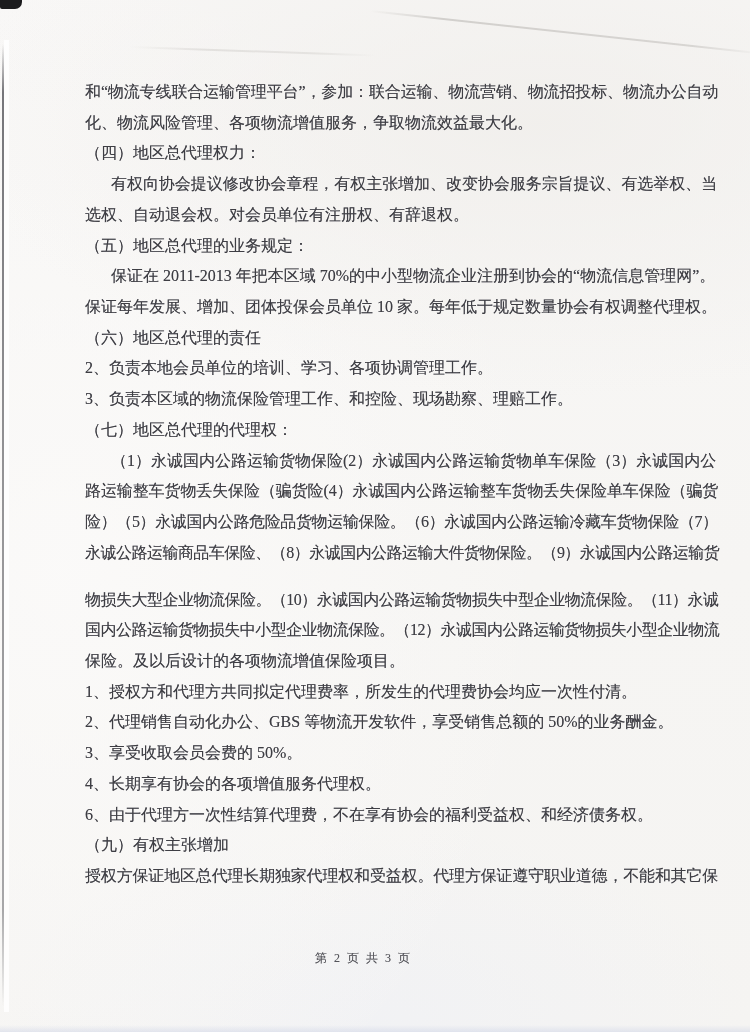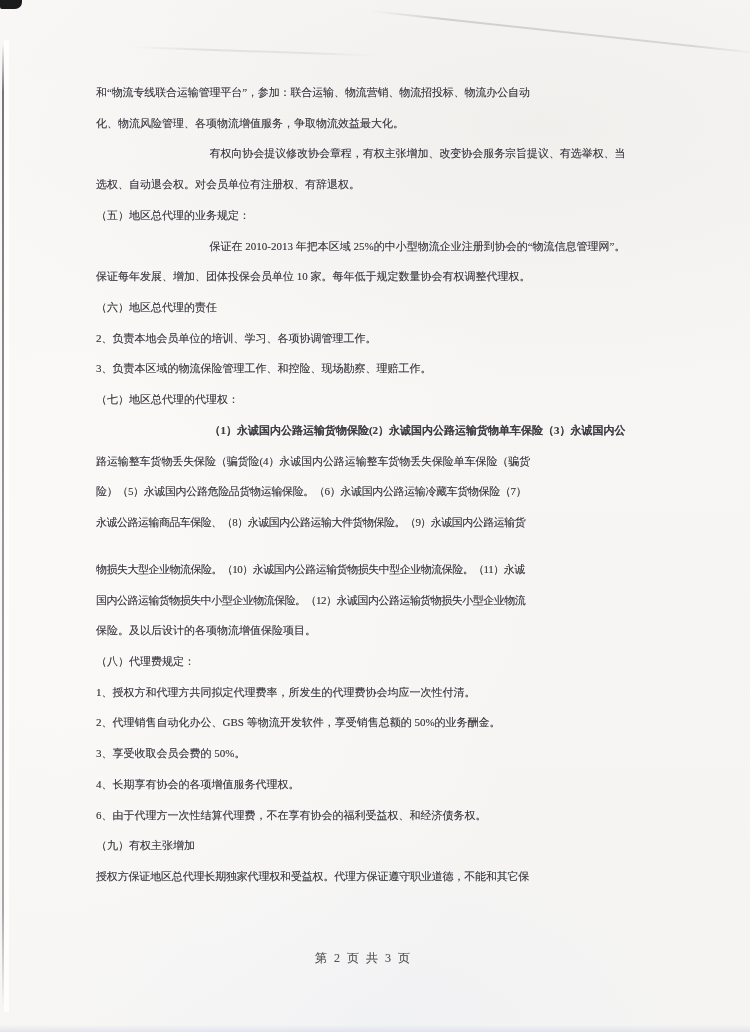"和“物流专线联合运输管理平台”，参加：联合运输、物流营销、物流招投标、物流办公自" .doc { font-size: 11px -> 16px; left: 96px -> 85px }
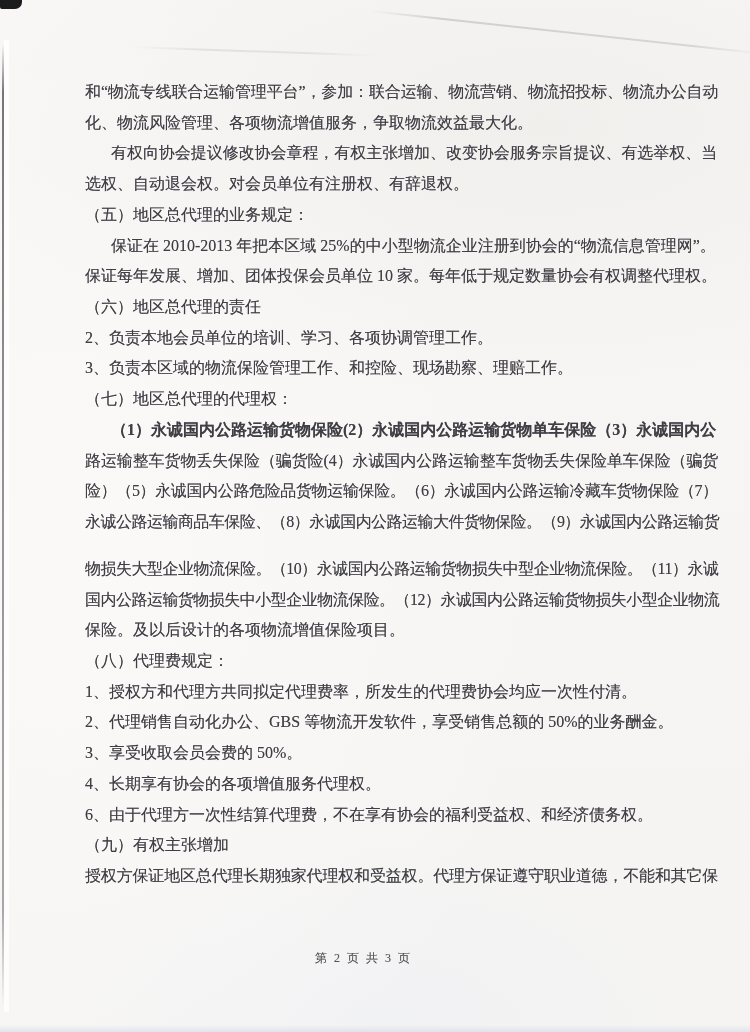"（四）地区总代理权力：" div.line { html: none -> <div>（四）地区总代理权力：</div> }
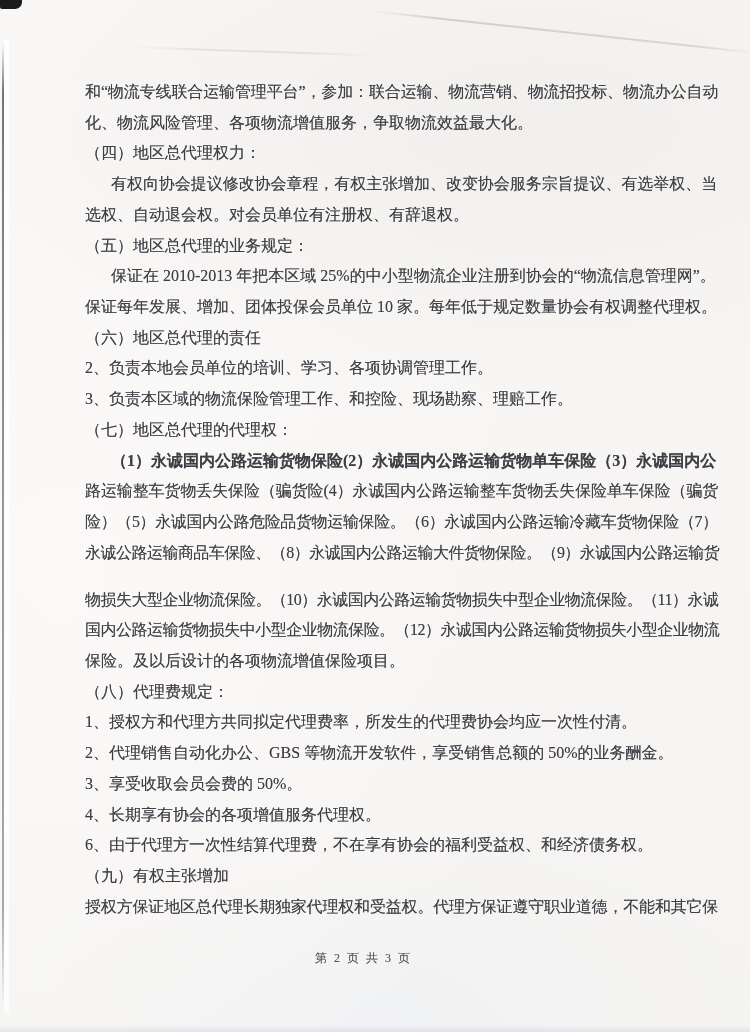"保证在 2010-2013 年把本区域" div.line { text: 2010-2013 年把本区域 25% -> 2011-2013 年把本区域 70% }
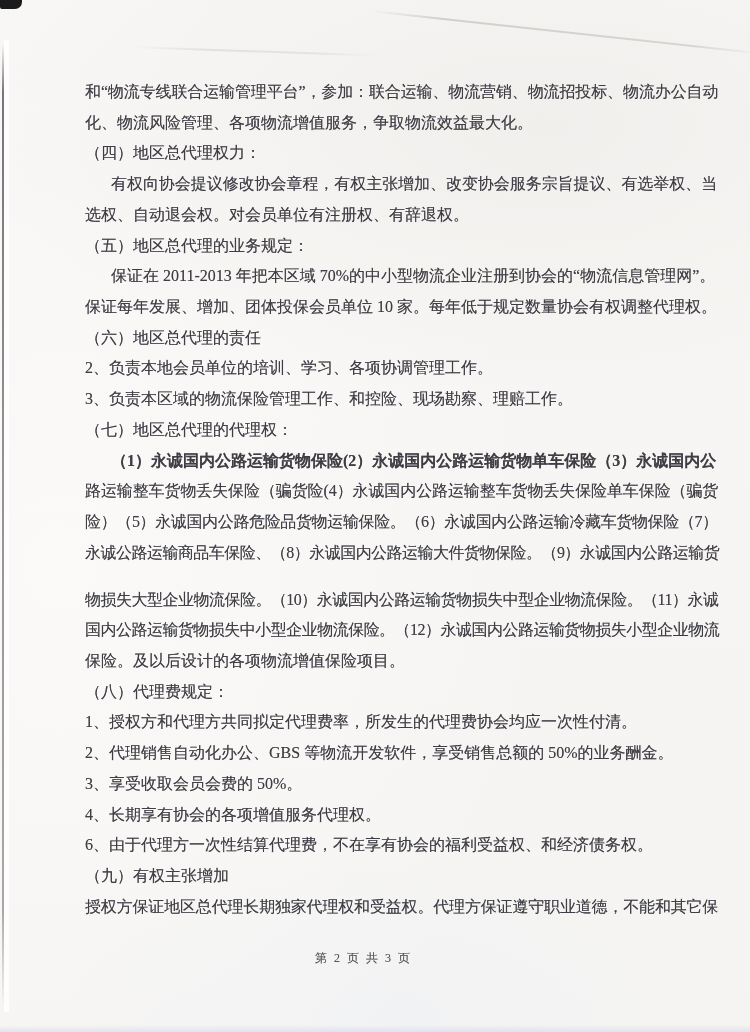"（1）永诚国内公路运输货物保险(2）永诚国内公路运输货物单车保险（3）永诚国内公" div.line { font-weight: bold -> none }
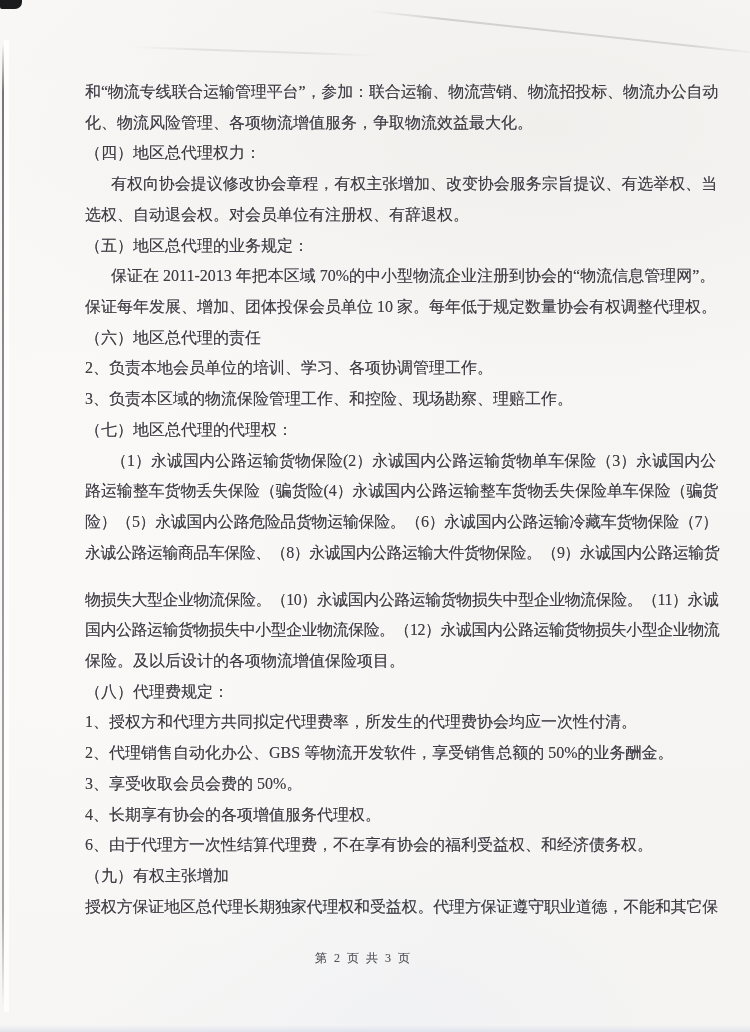"（八）代理费规定：" div.line { html: <div>（八）代理费规定：</div> -> none }
